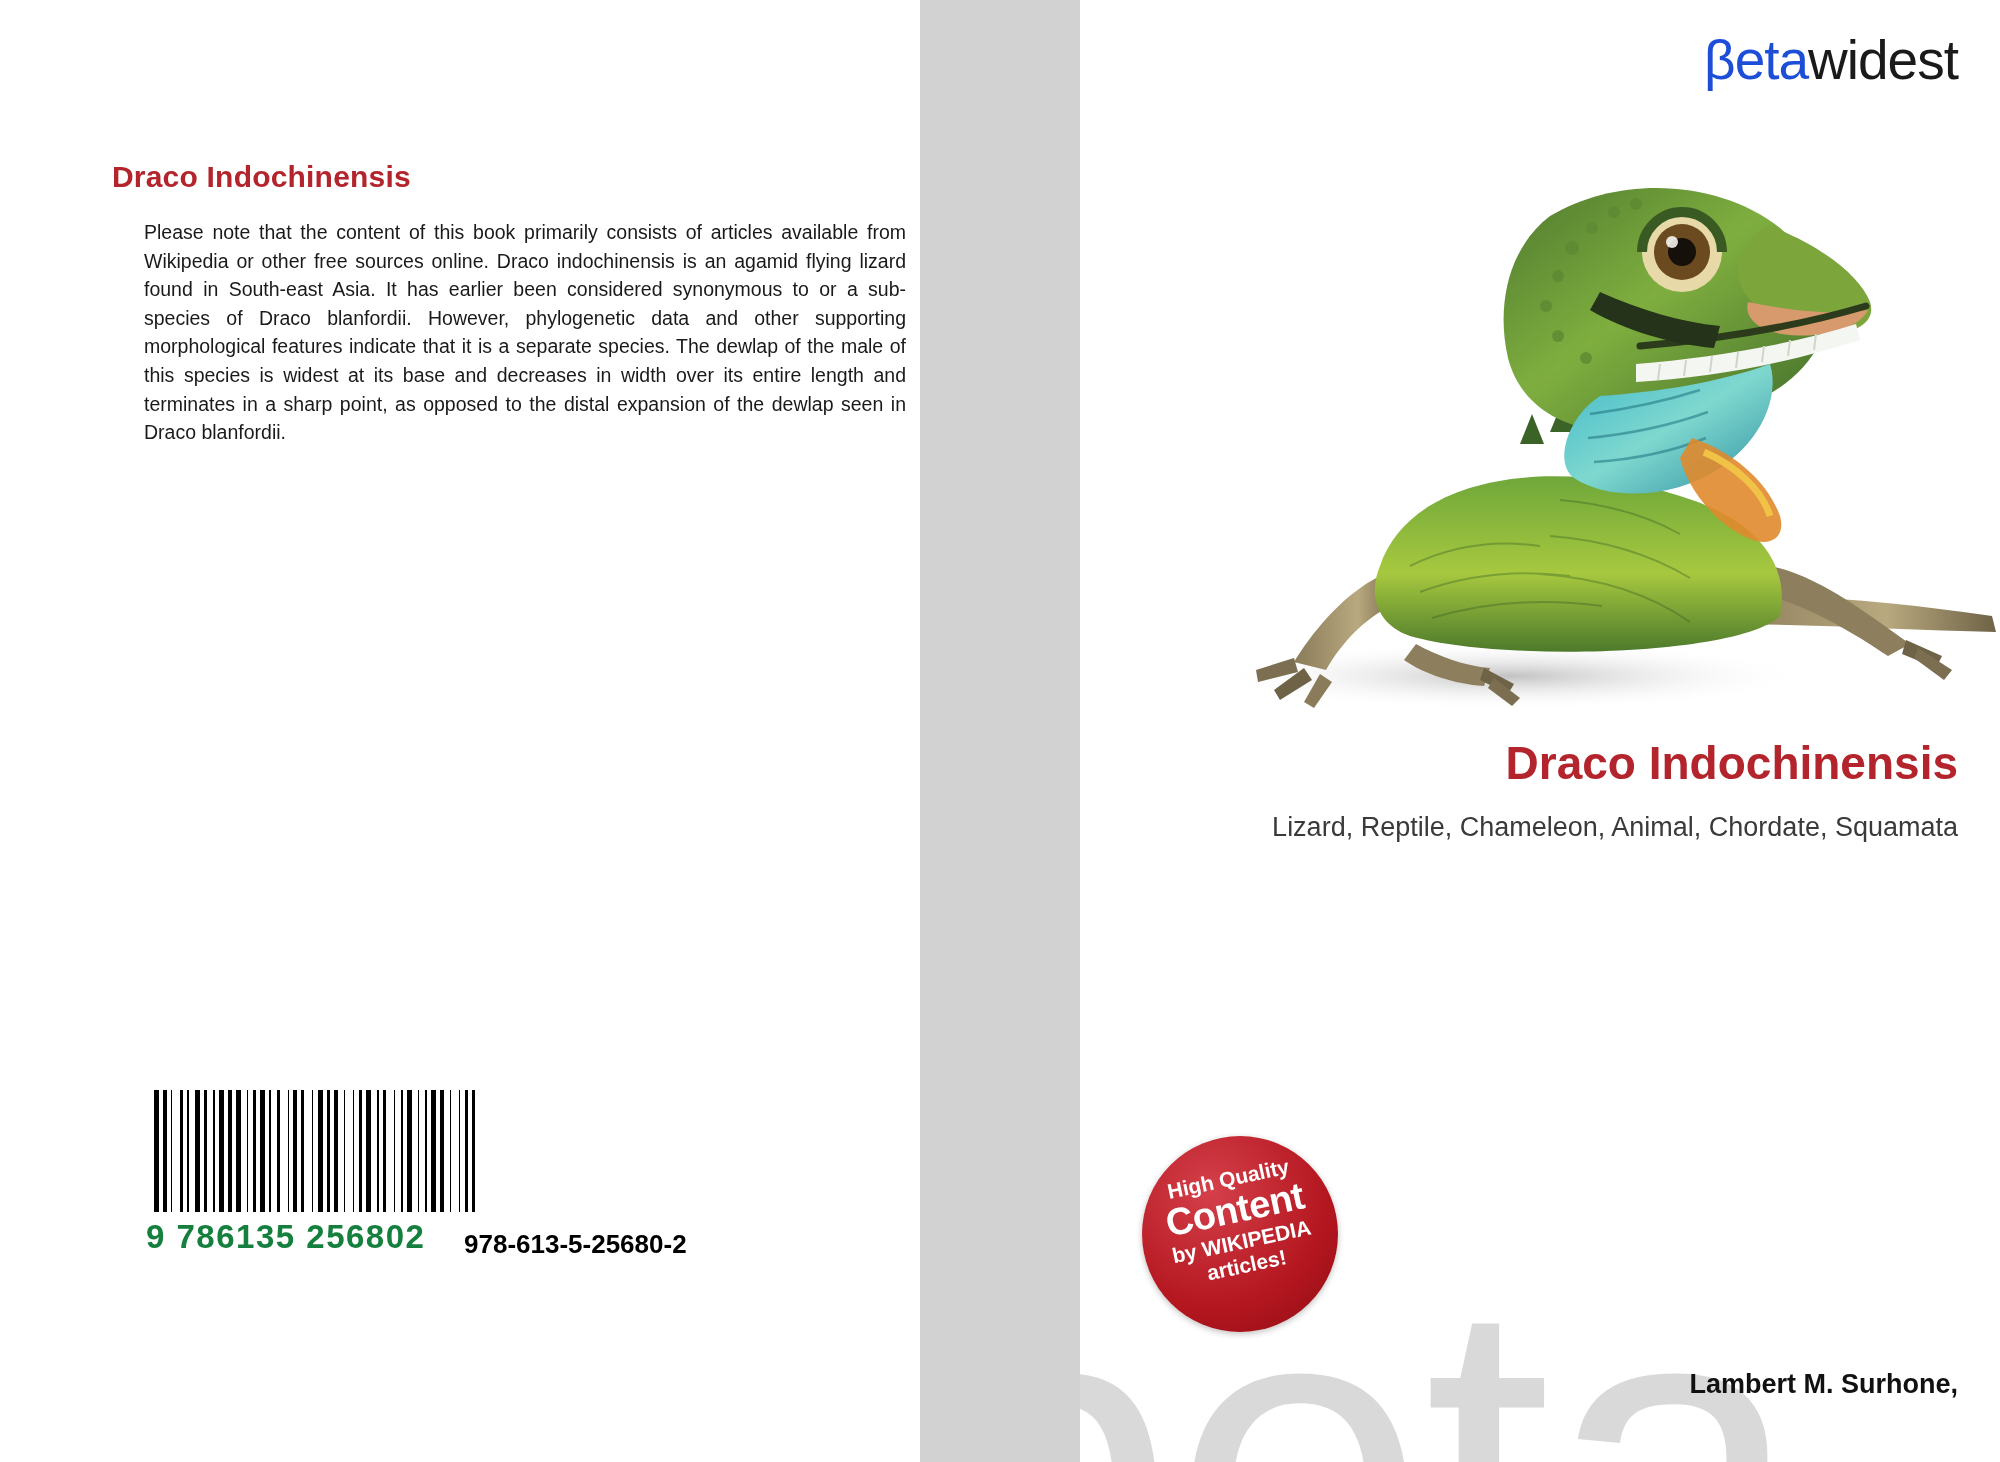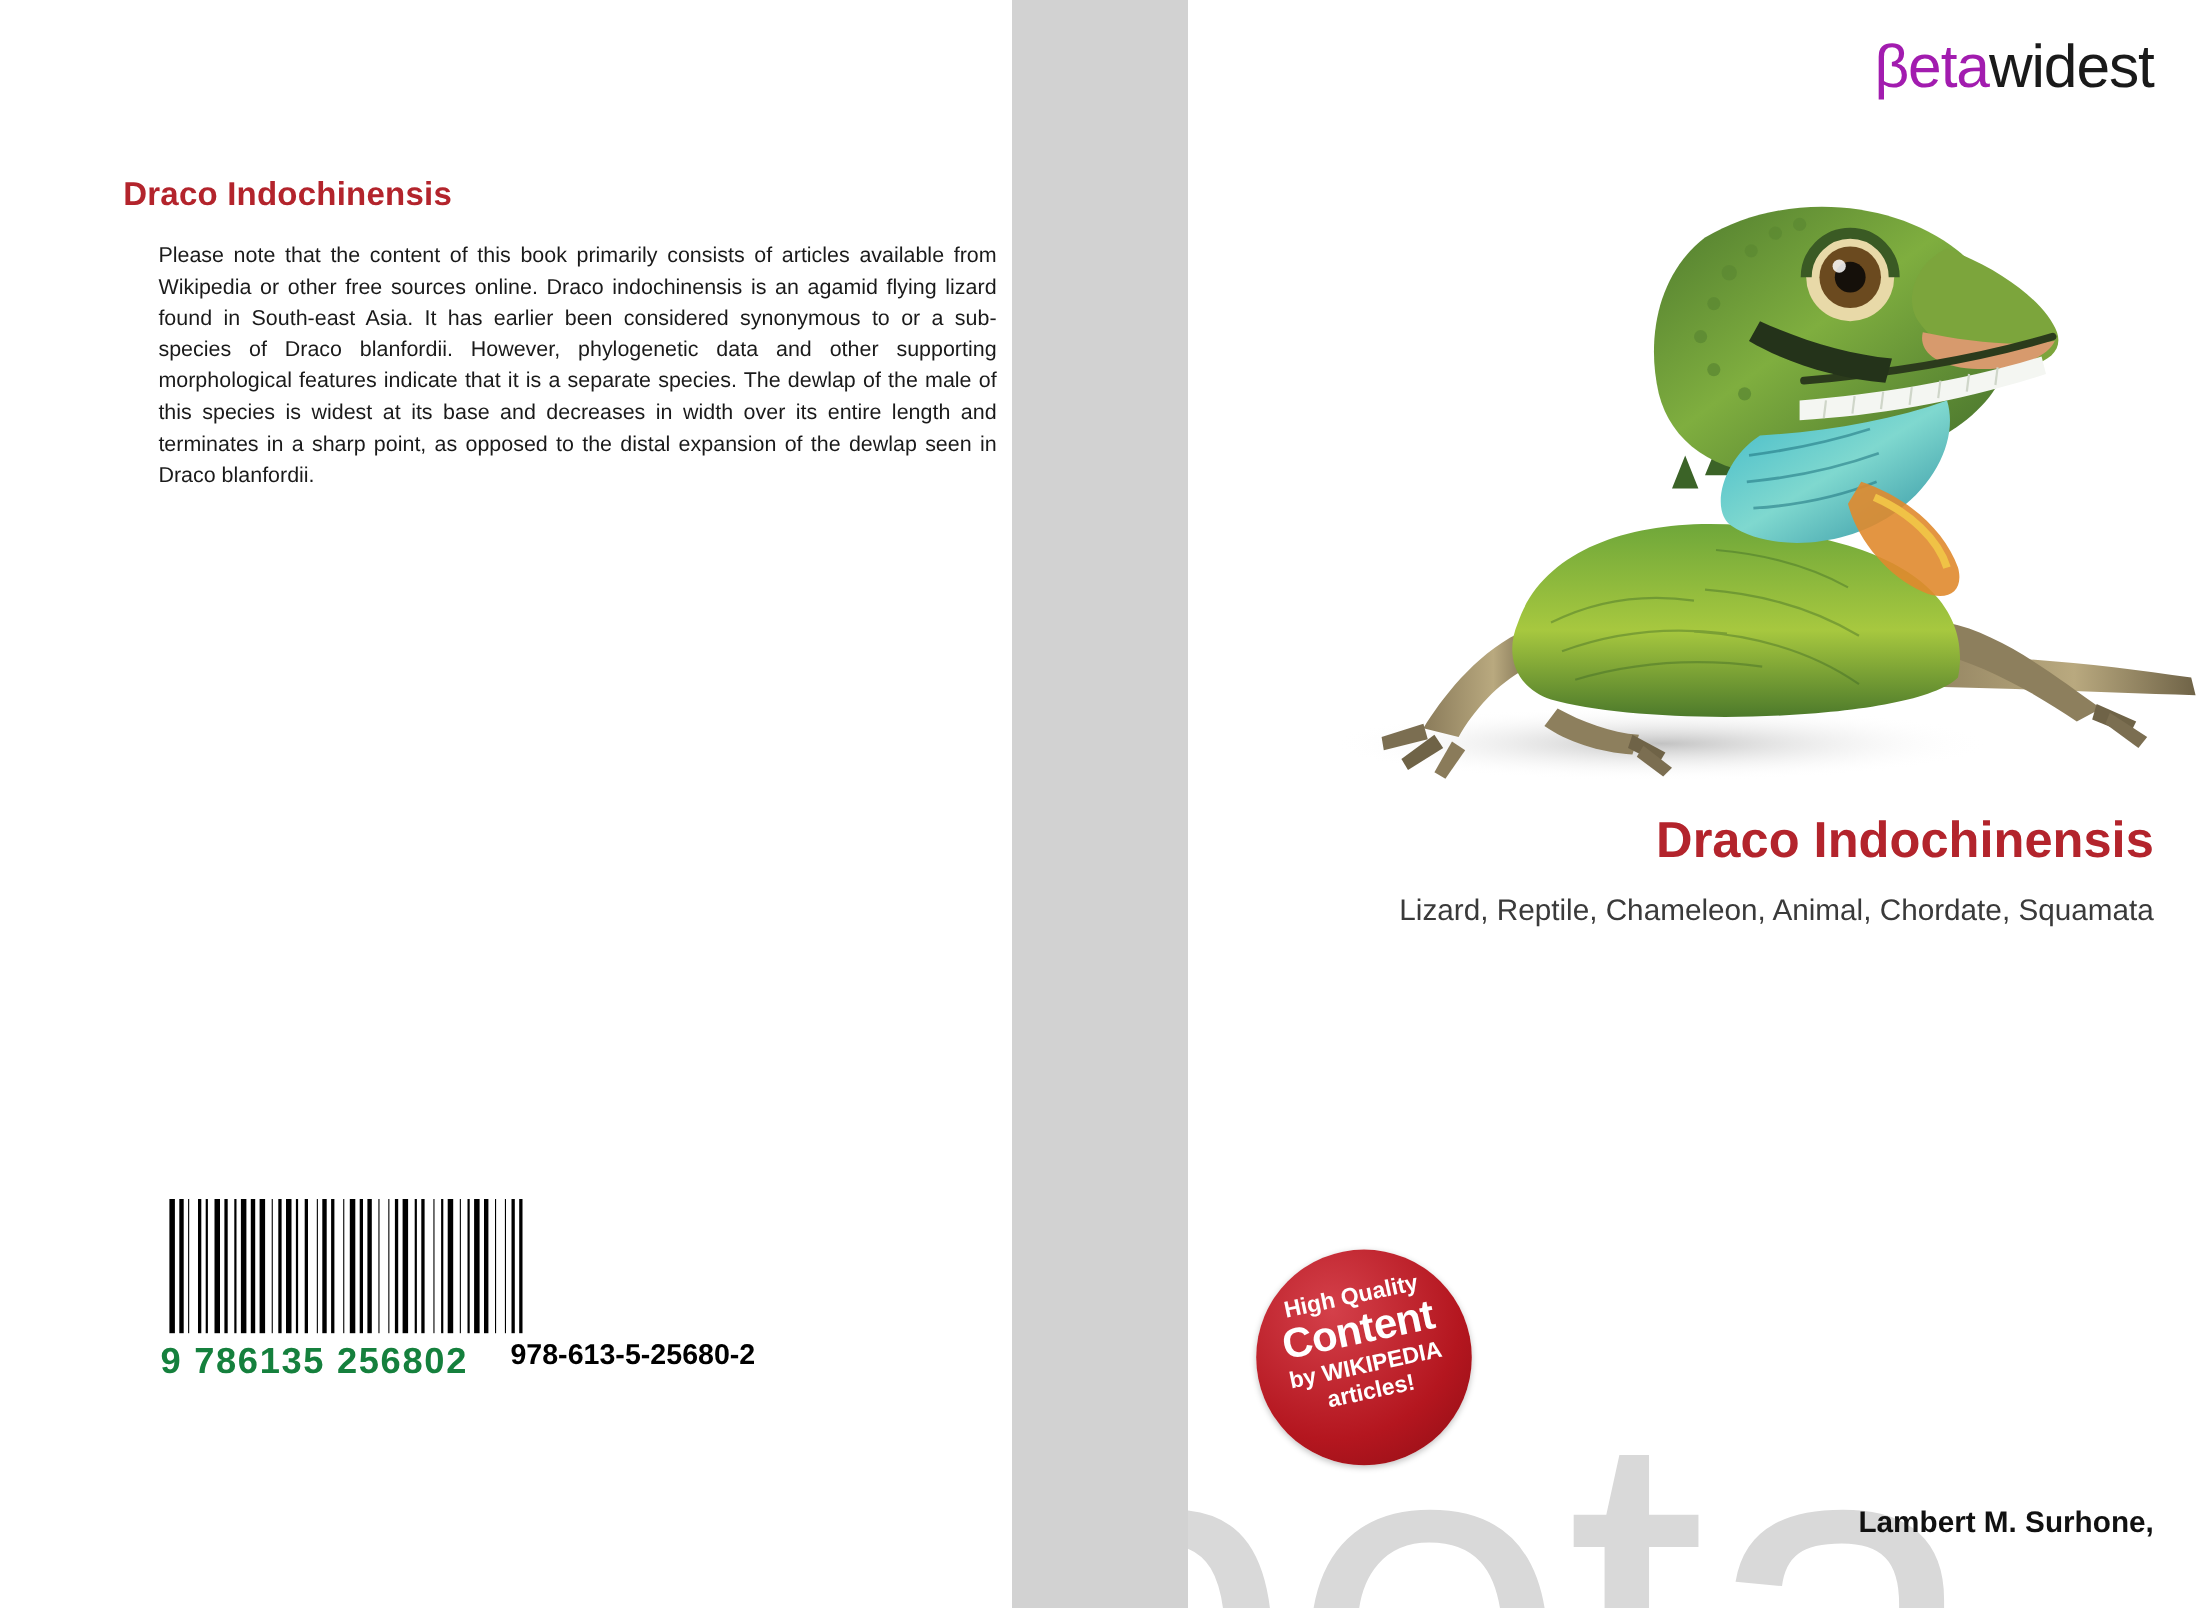"βeta" .logo .line1 .beta { color: #a21caf -> #1d4ed8 }
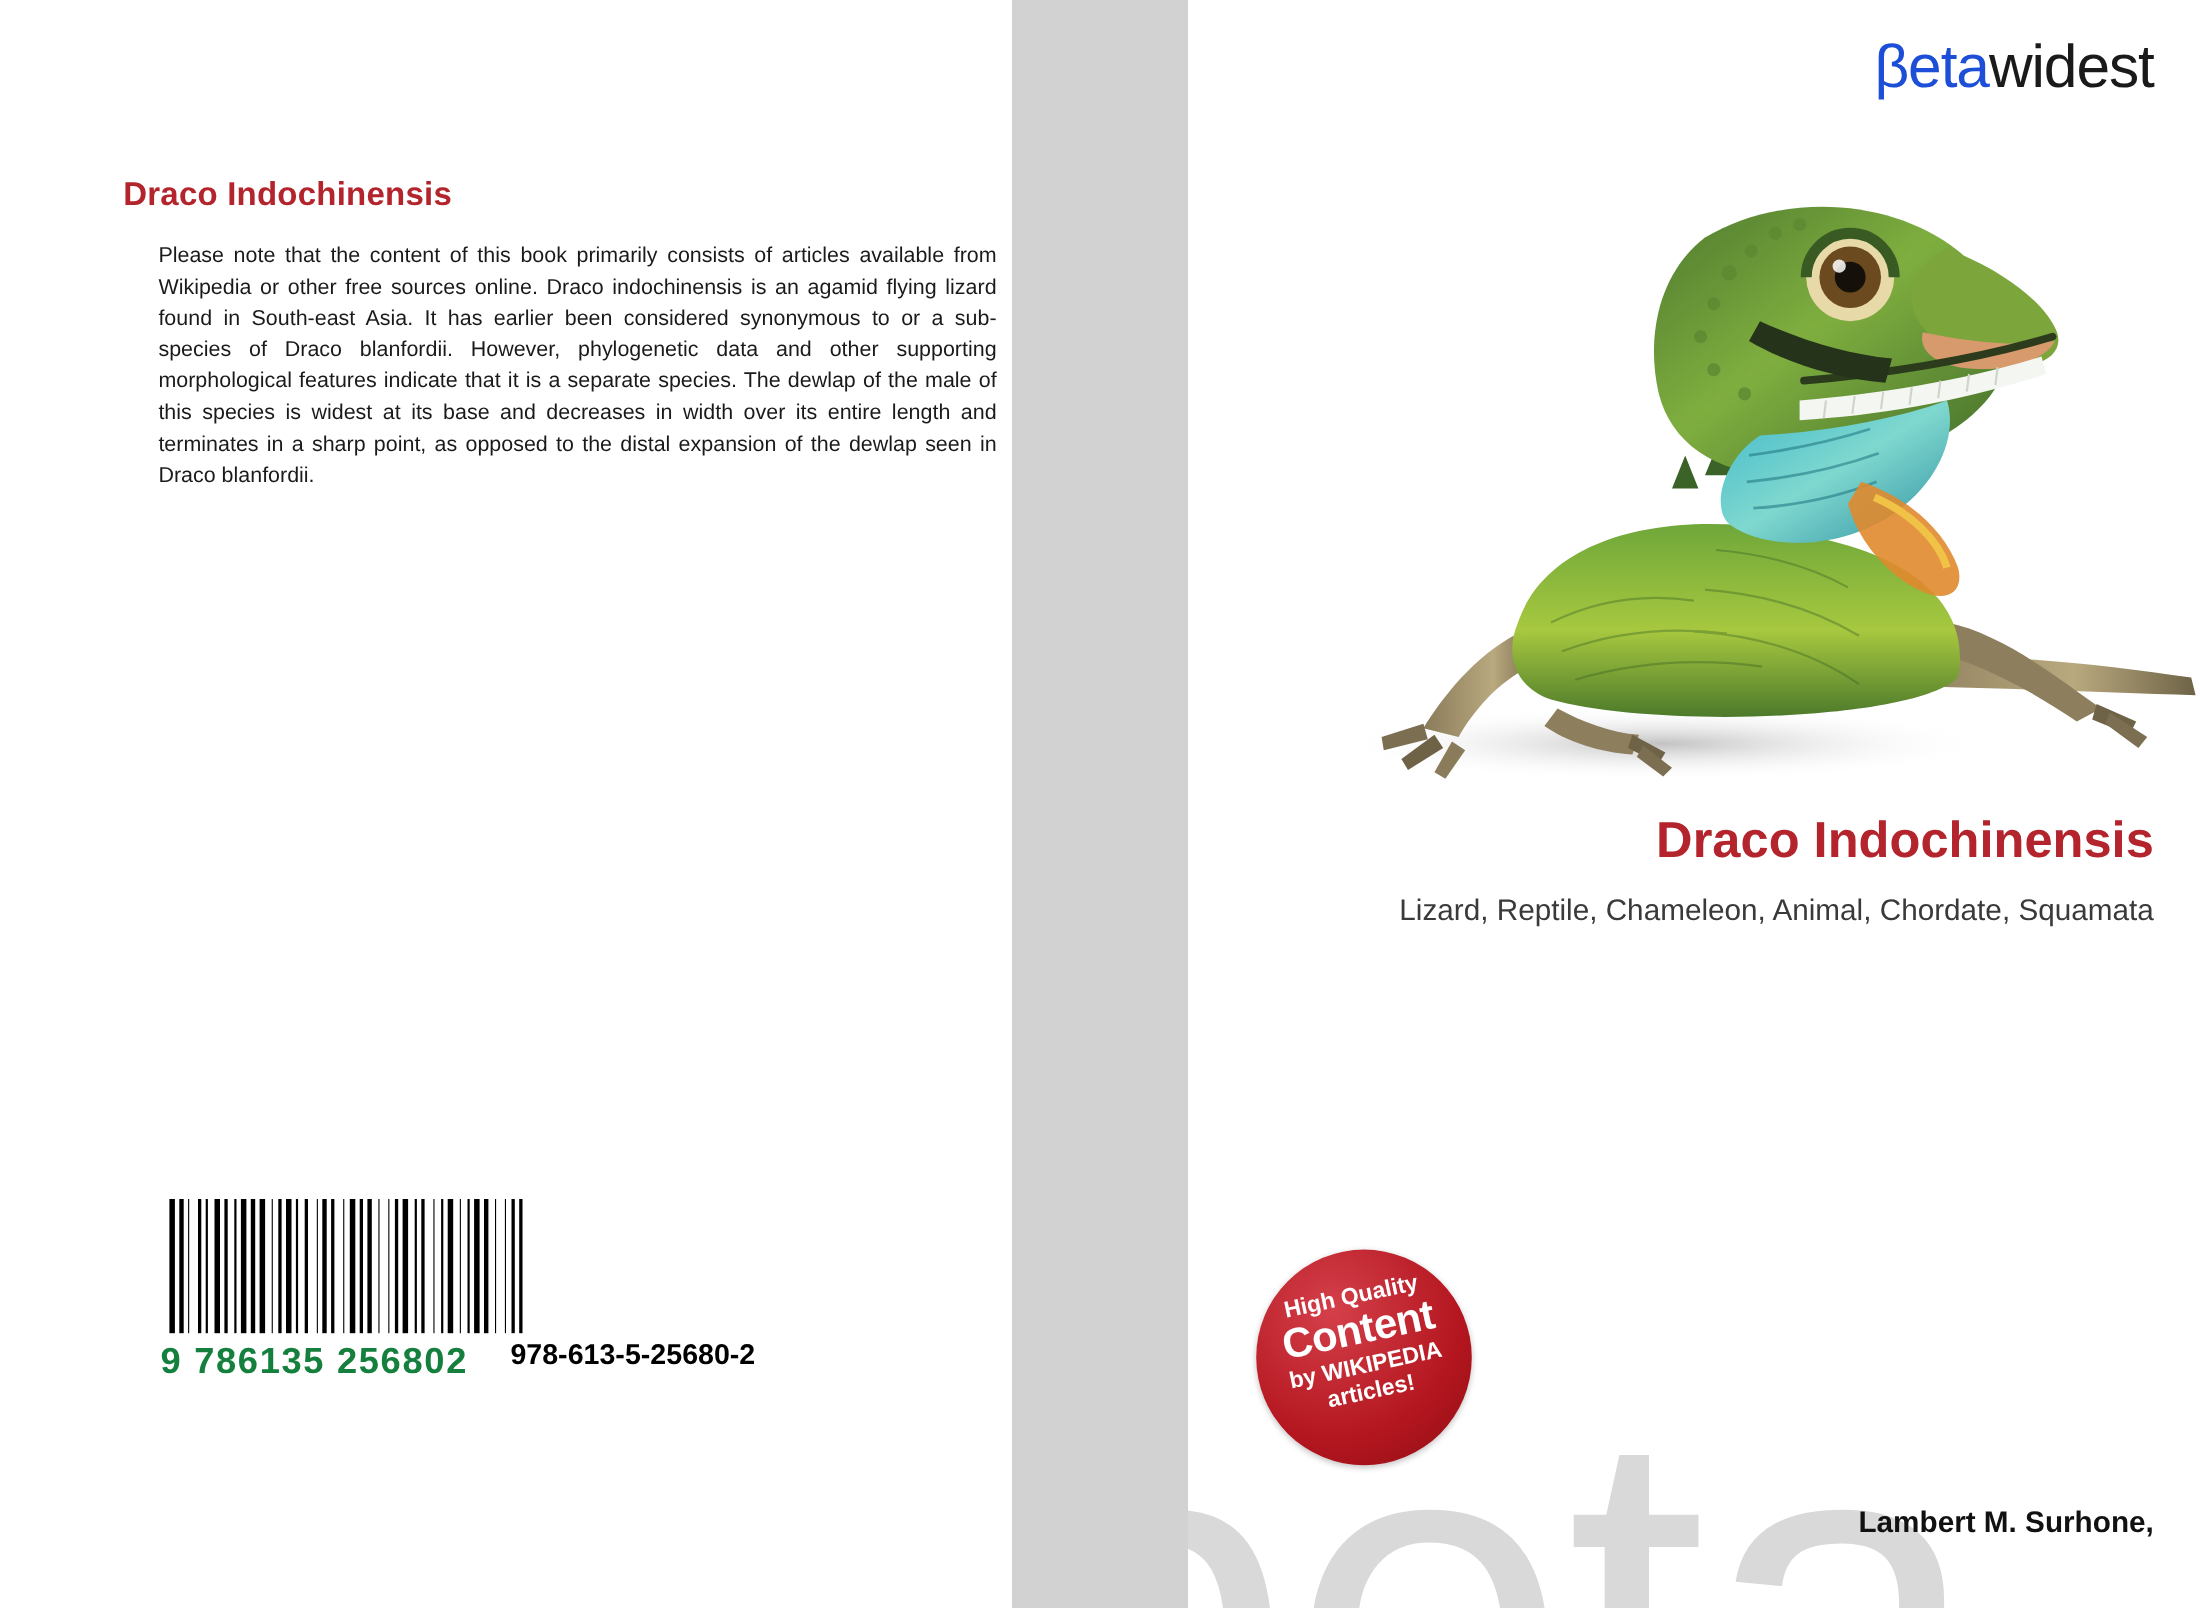"978-613-5-25680-2" .isbn-text { top: 126px -> 139px }
